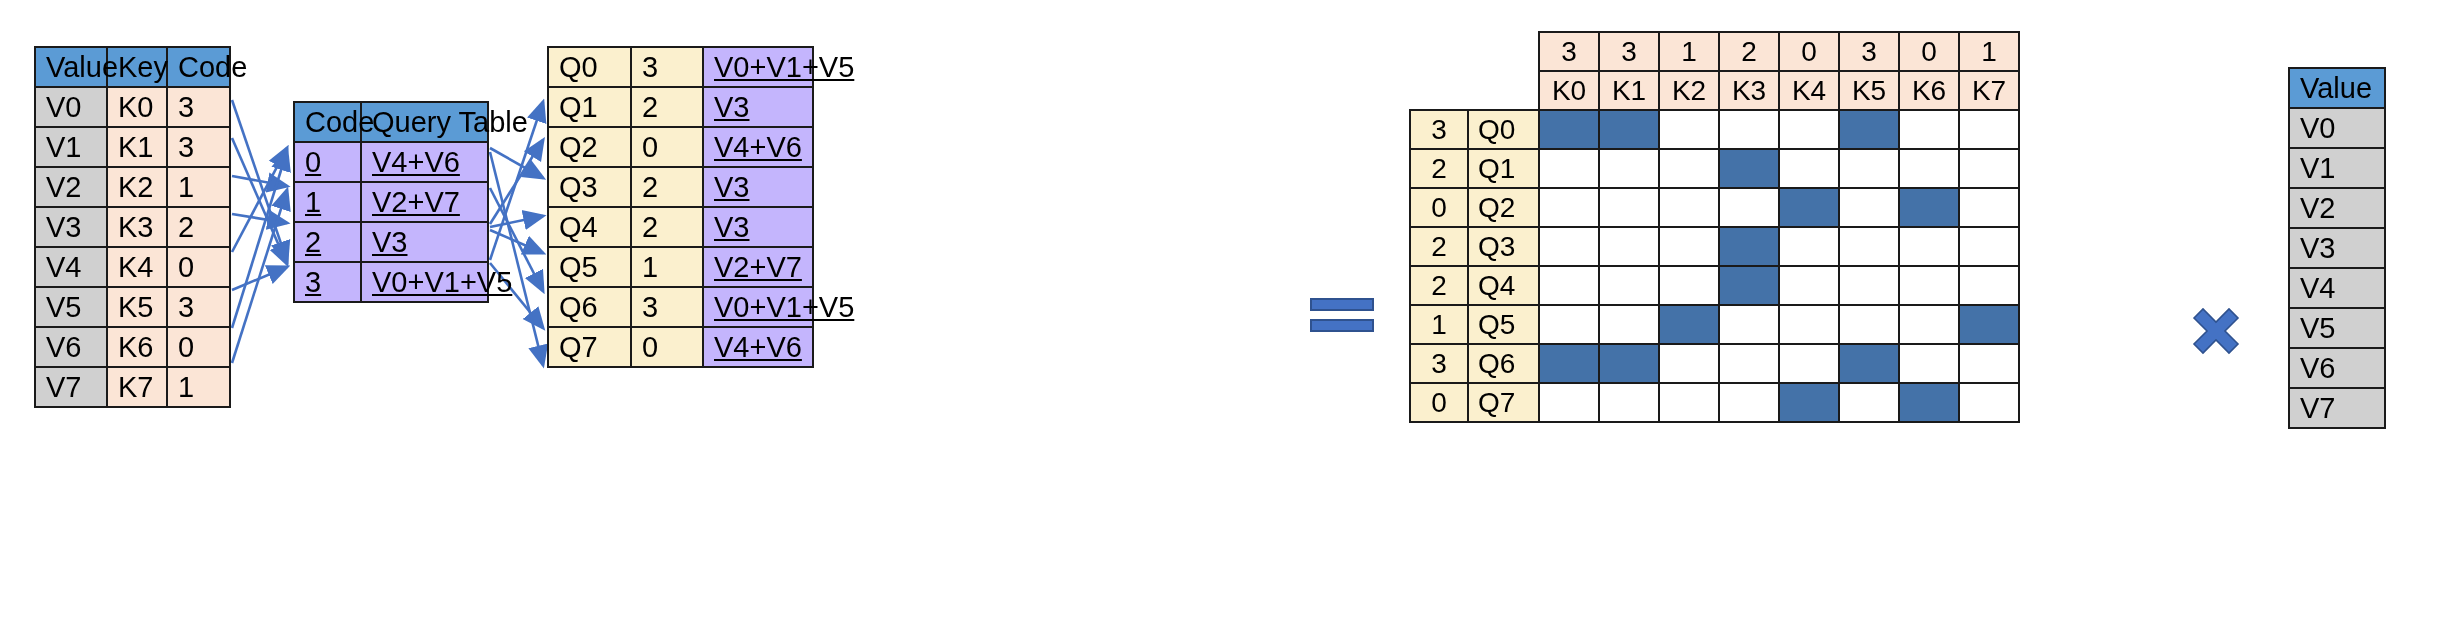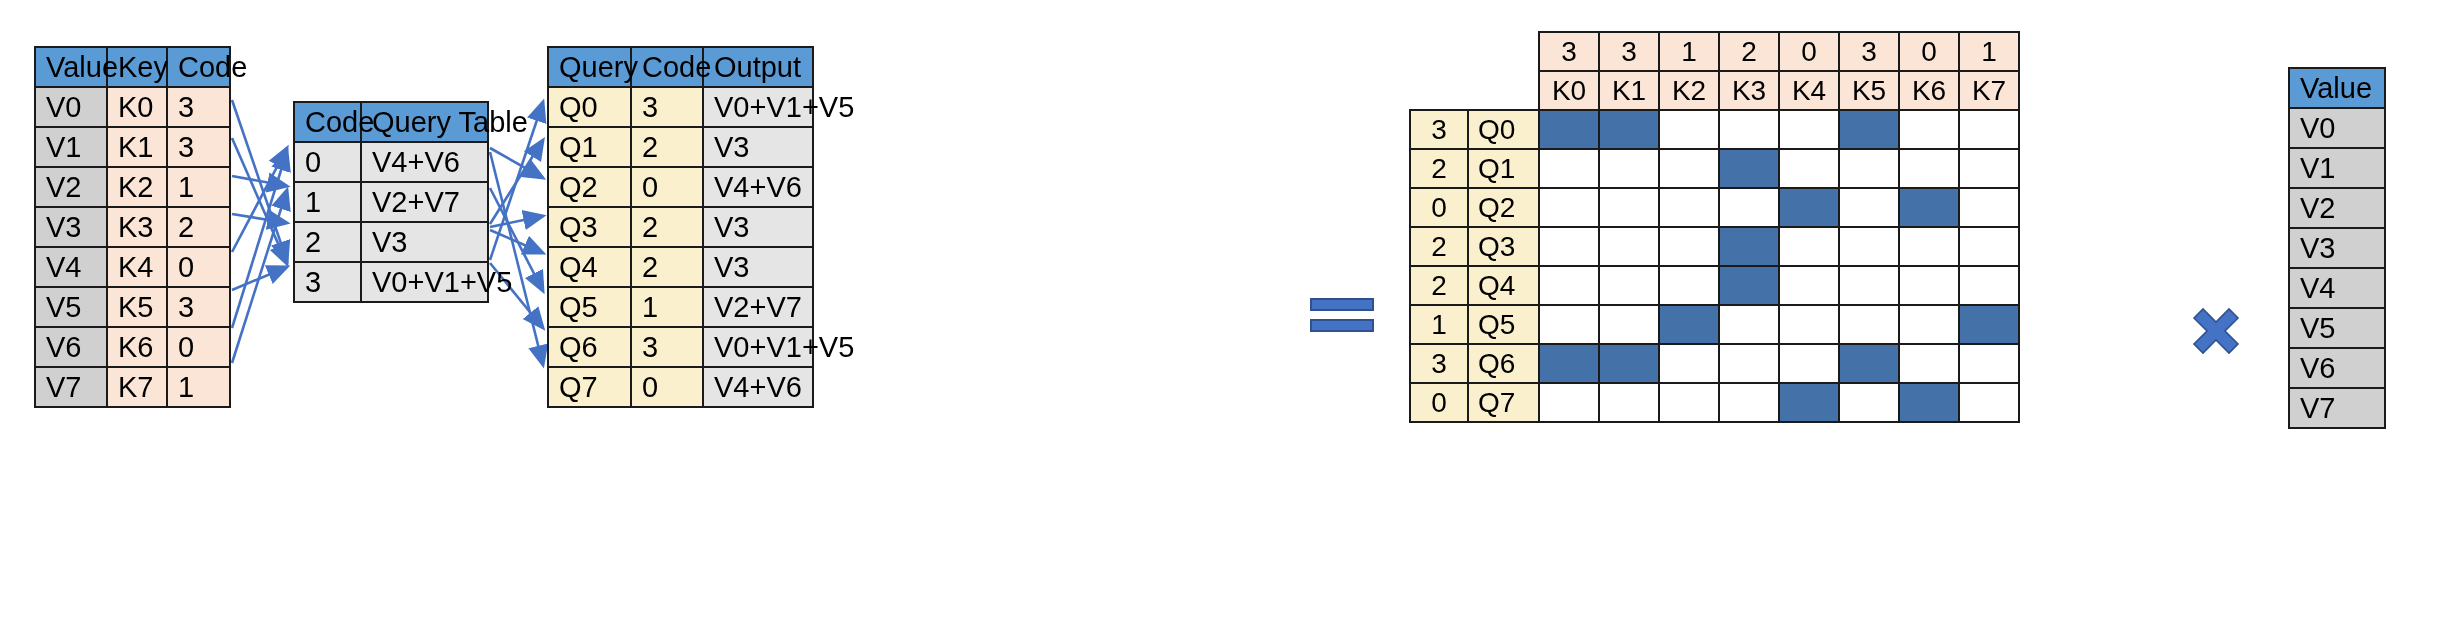"Query" tr { html: <tr> <th>Query</th> <th>Code</th> <th>Output</th> </tr> -> none }
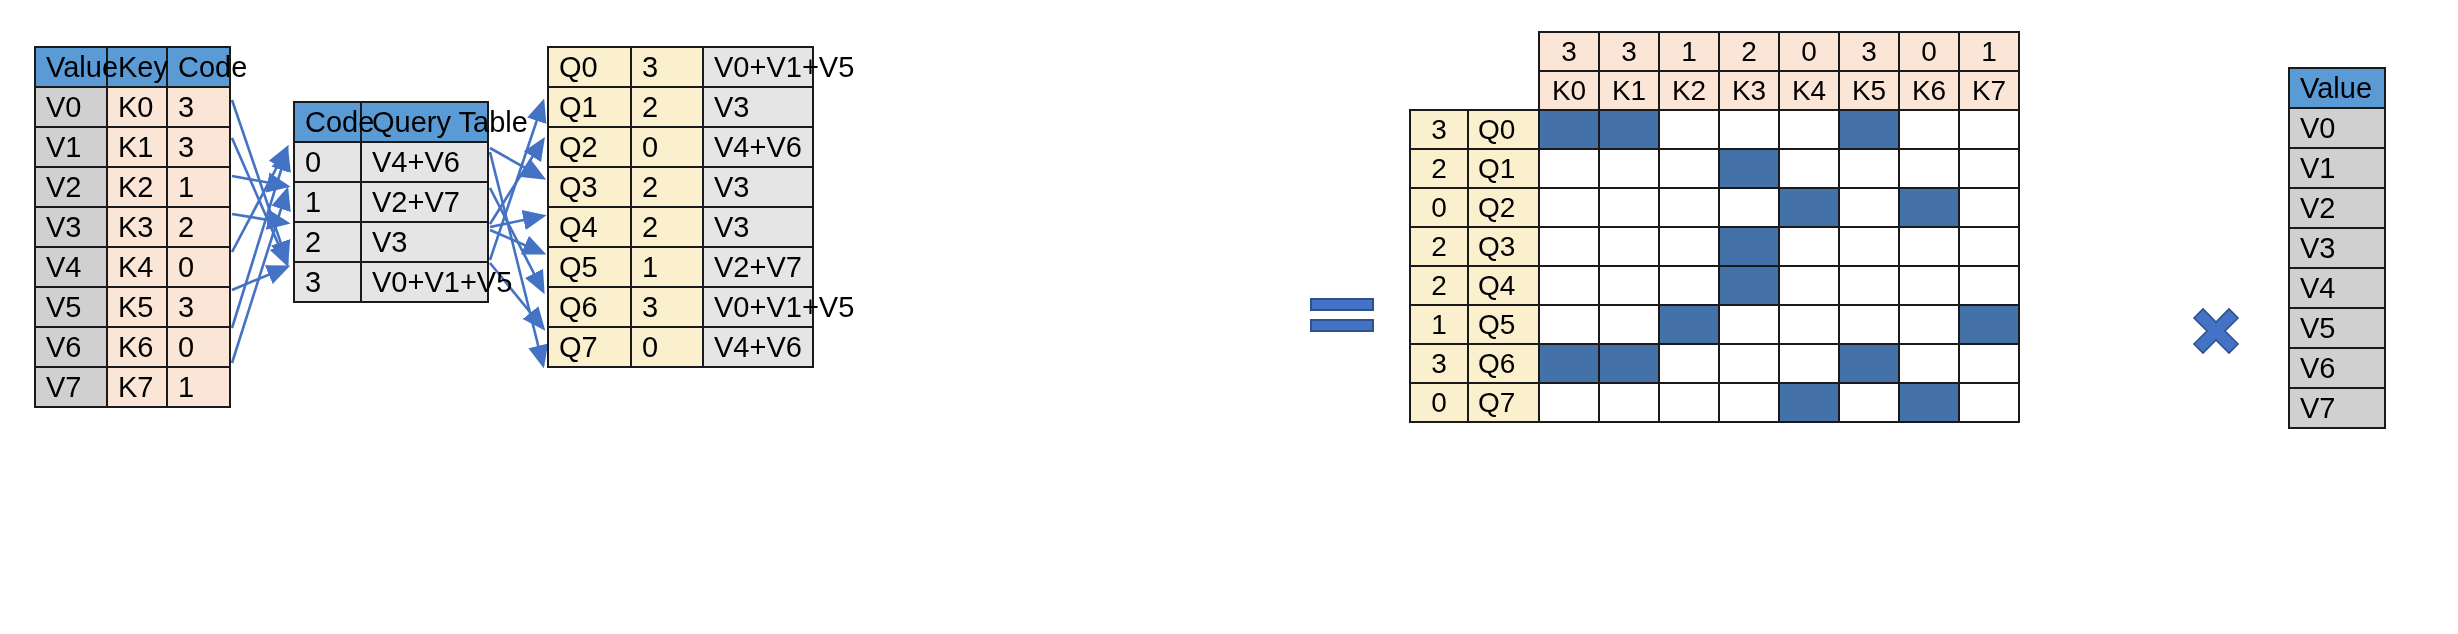"V0+V1+V5" .lav { background: #e5e5e5 -> #c4b5fd; text-decoration: none -> underline }
